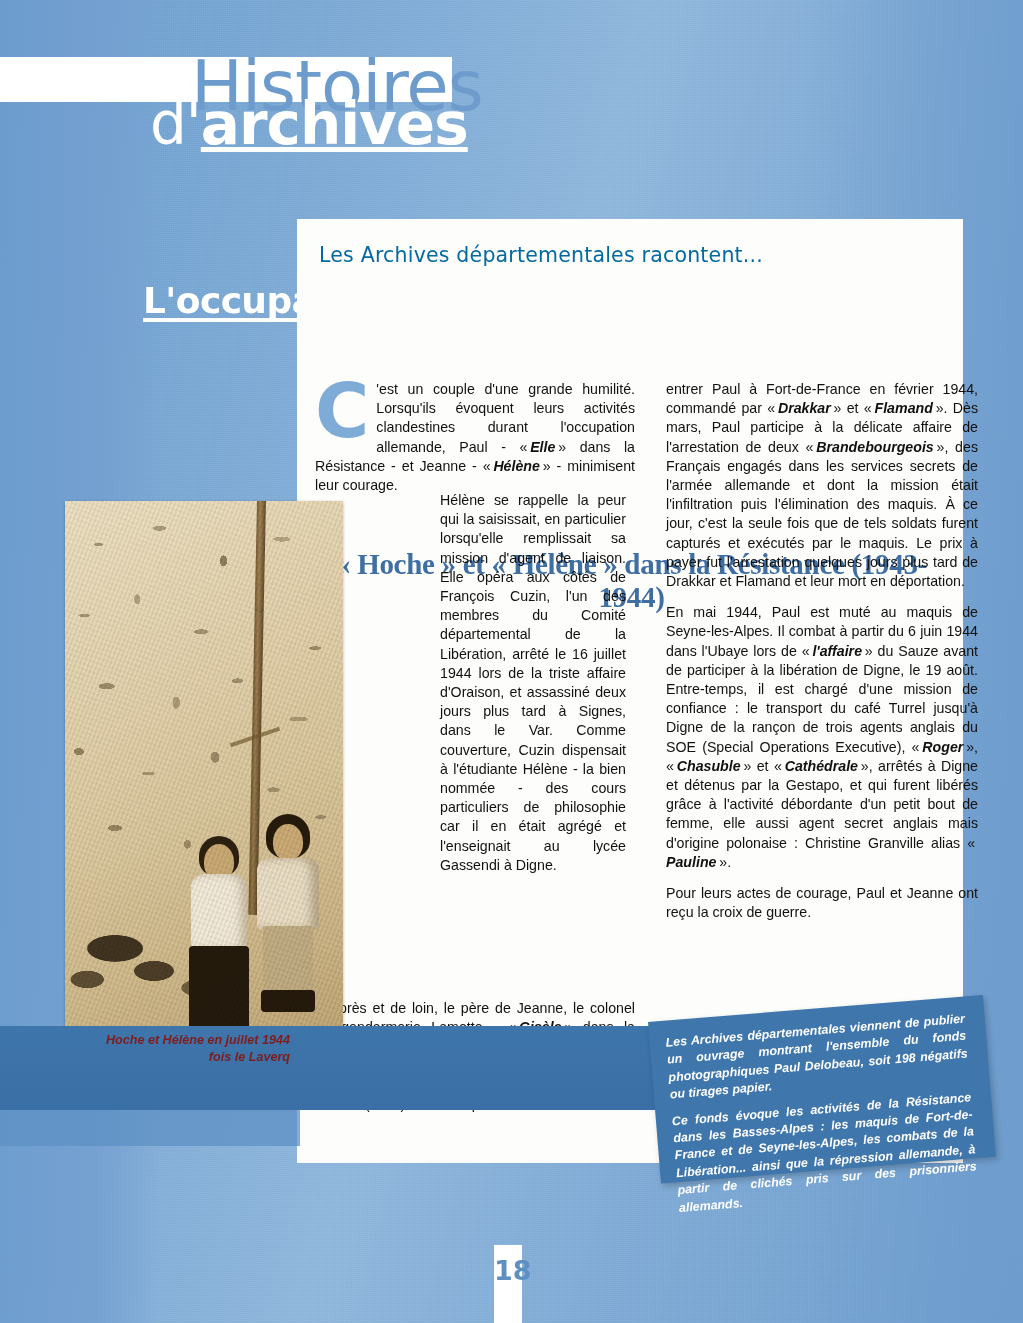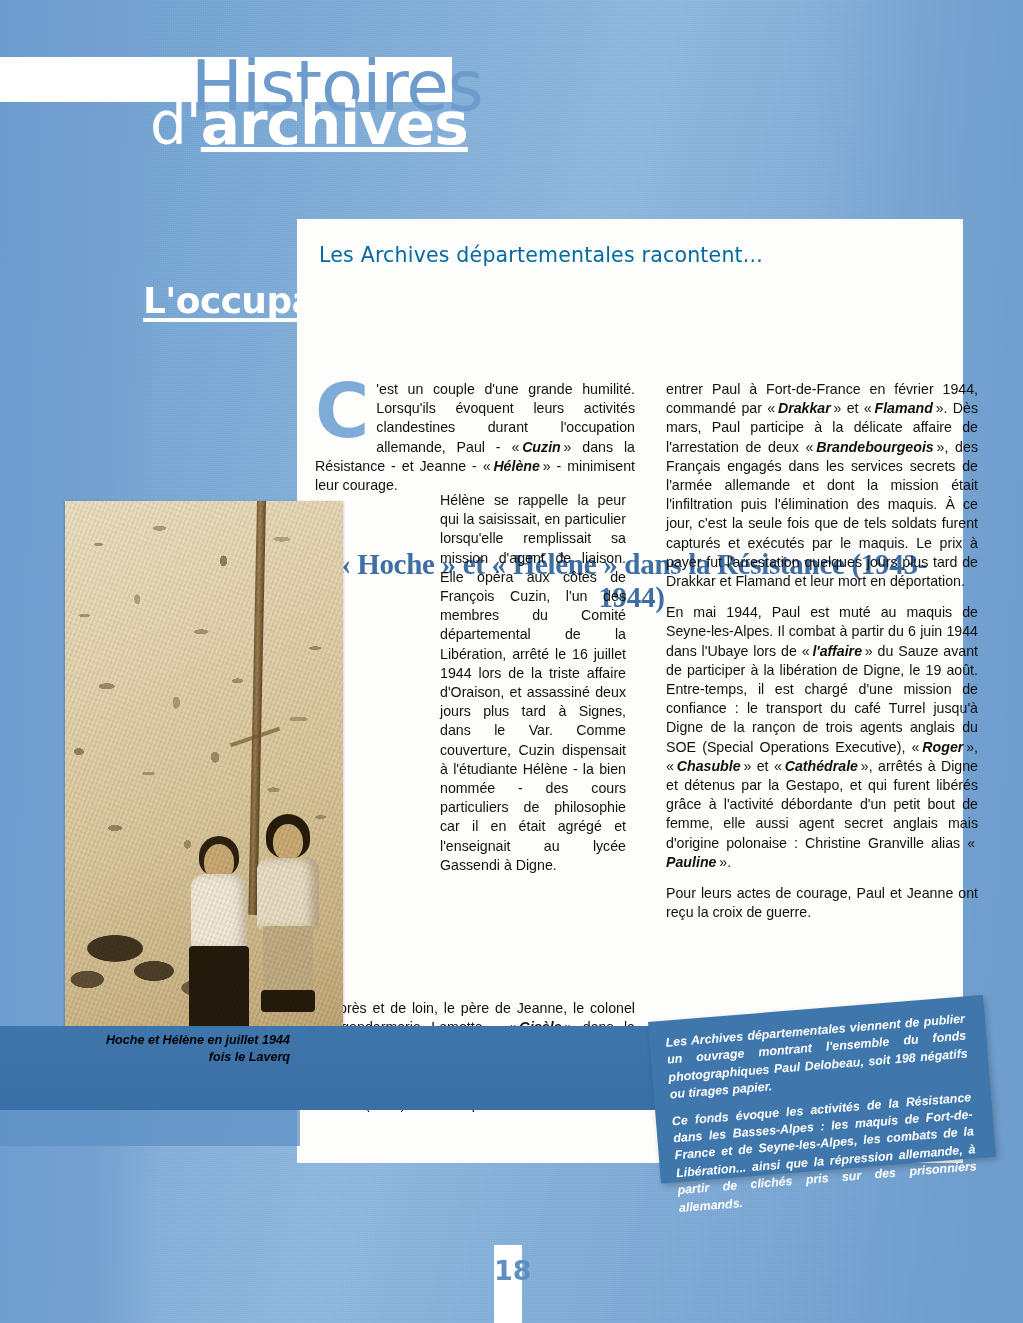"Cuzin" i { text: Cuzin -> Elle }
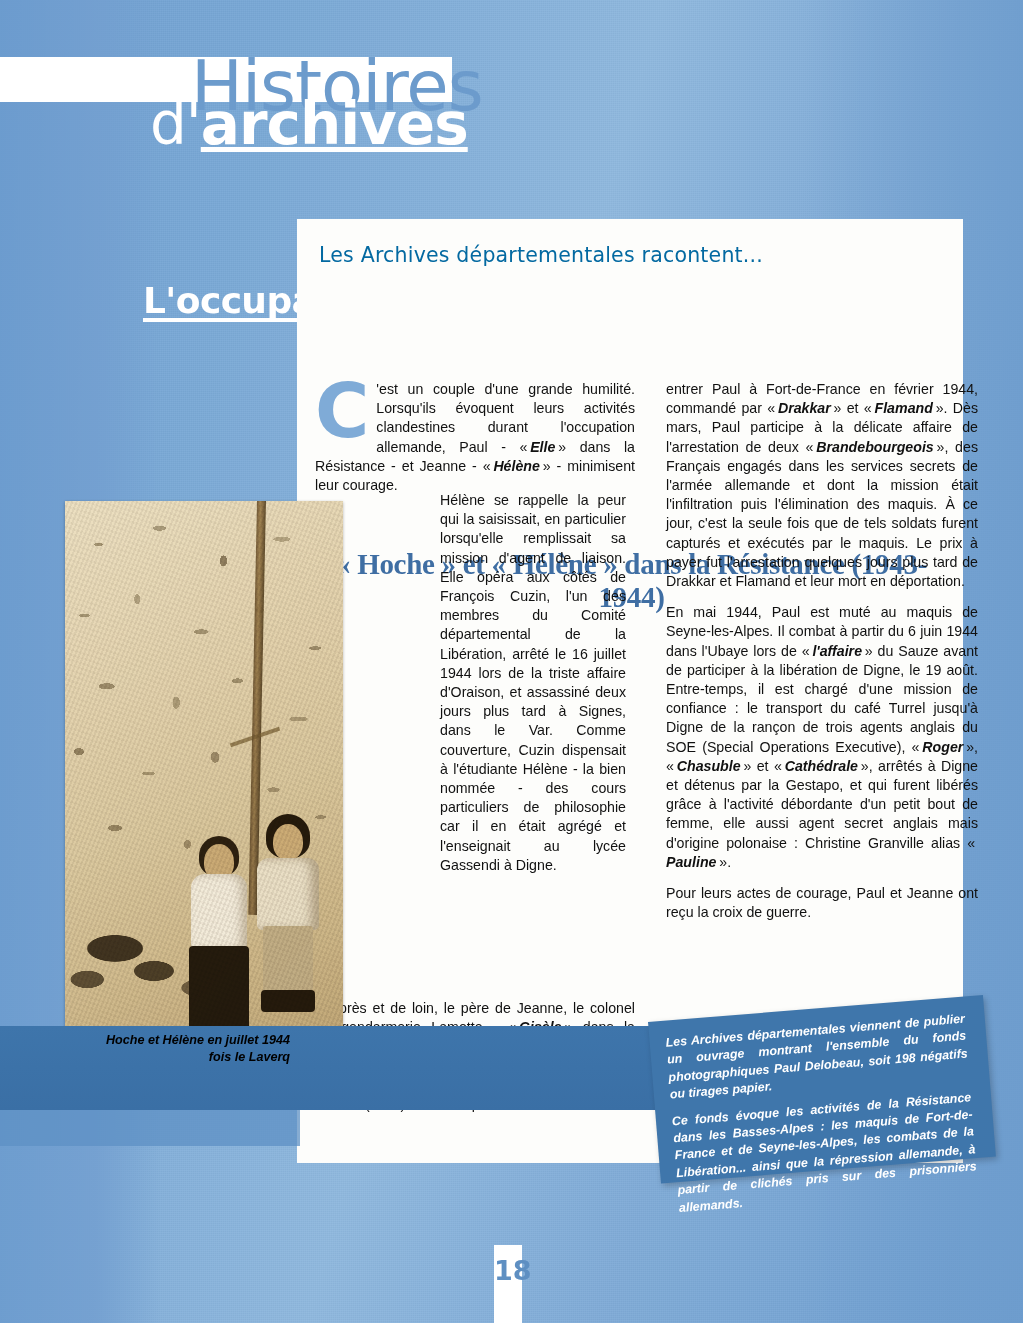"Hoche et Hélène en juillet" #caption { color: #000000 -> #7f1d1d }
